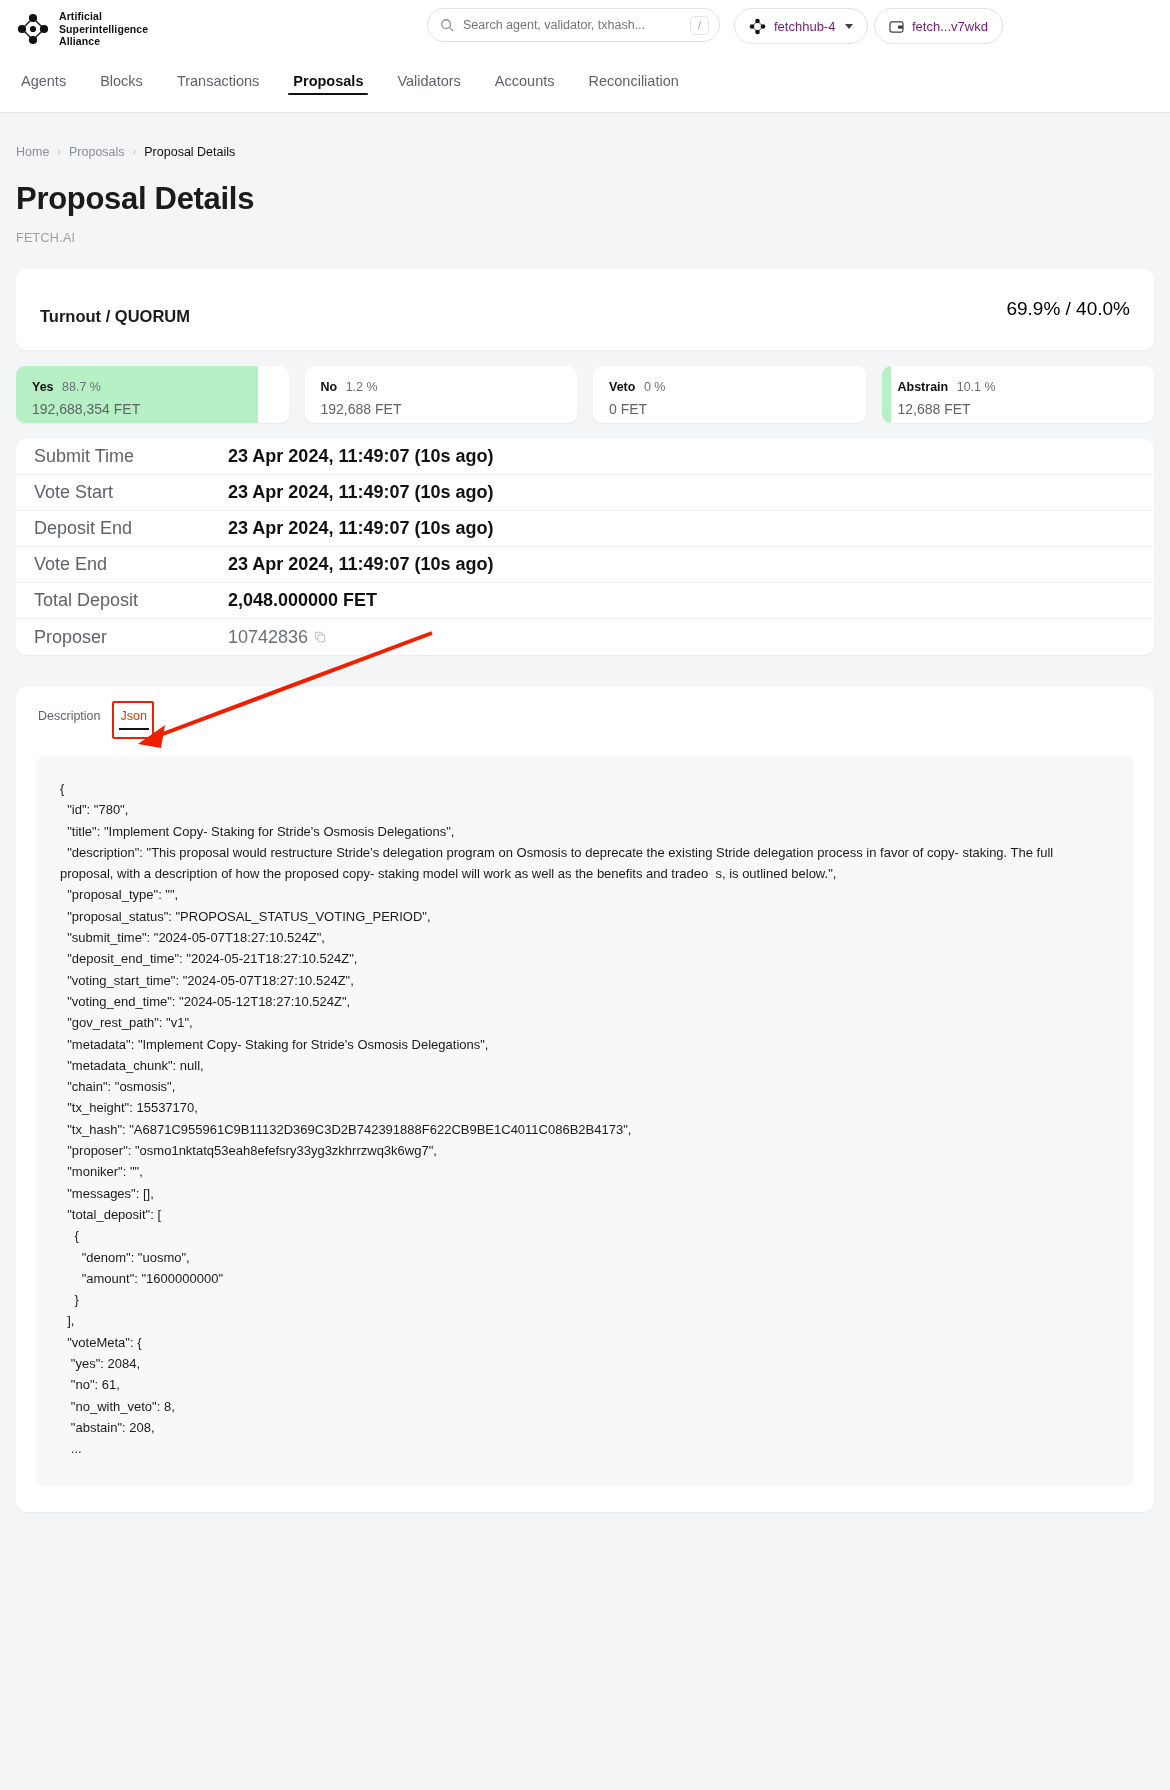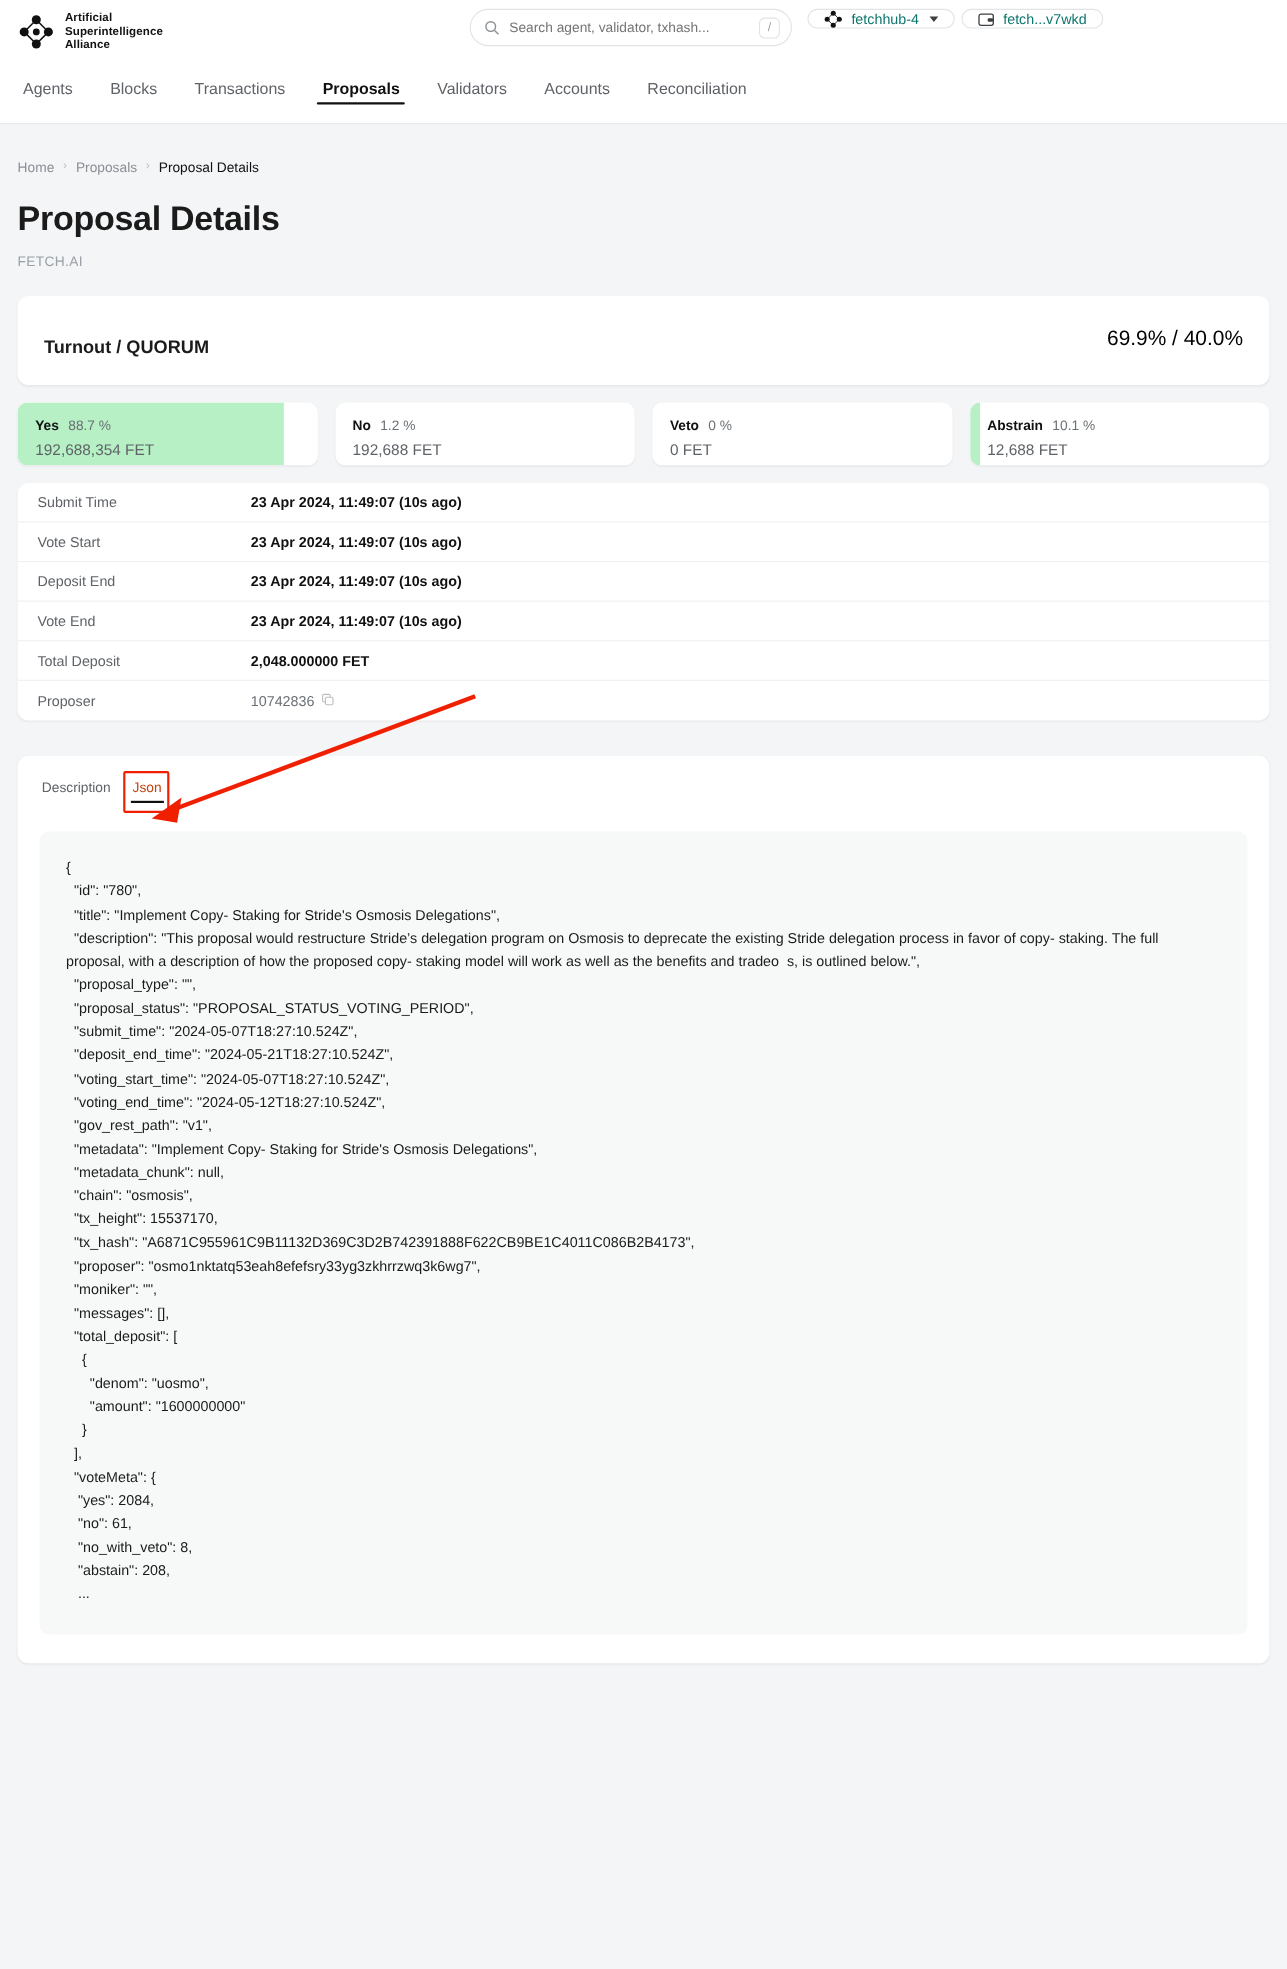"fetchhub-4" .chip { color: #0f766e -> #701a75; height: 18px -> 36px }
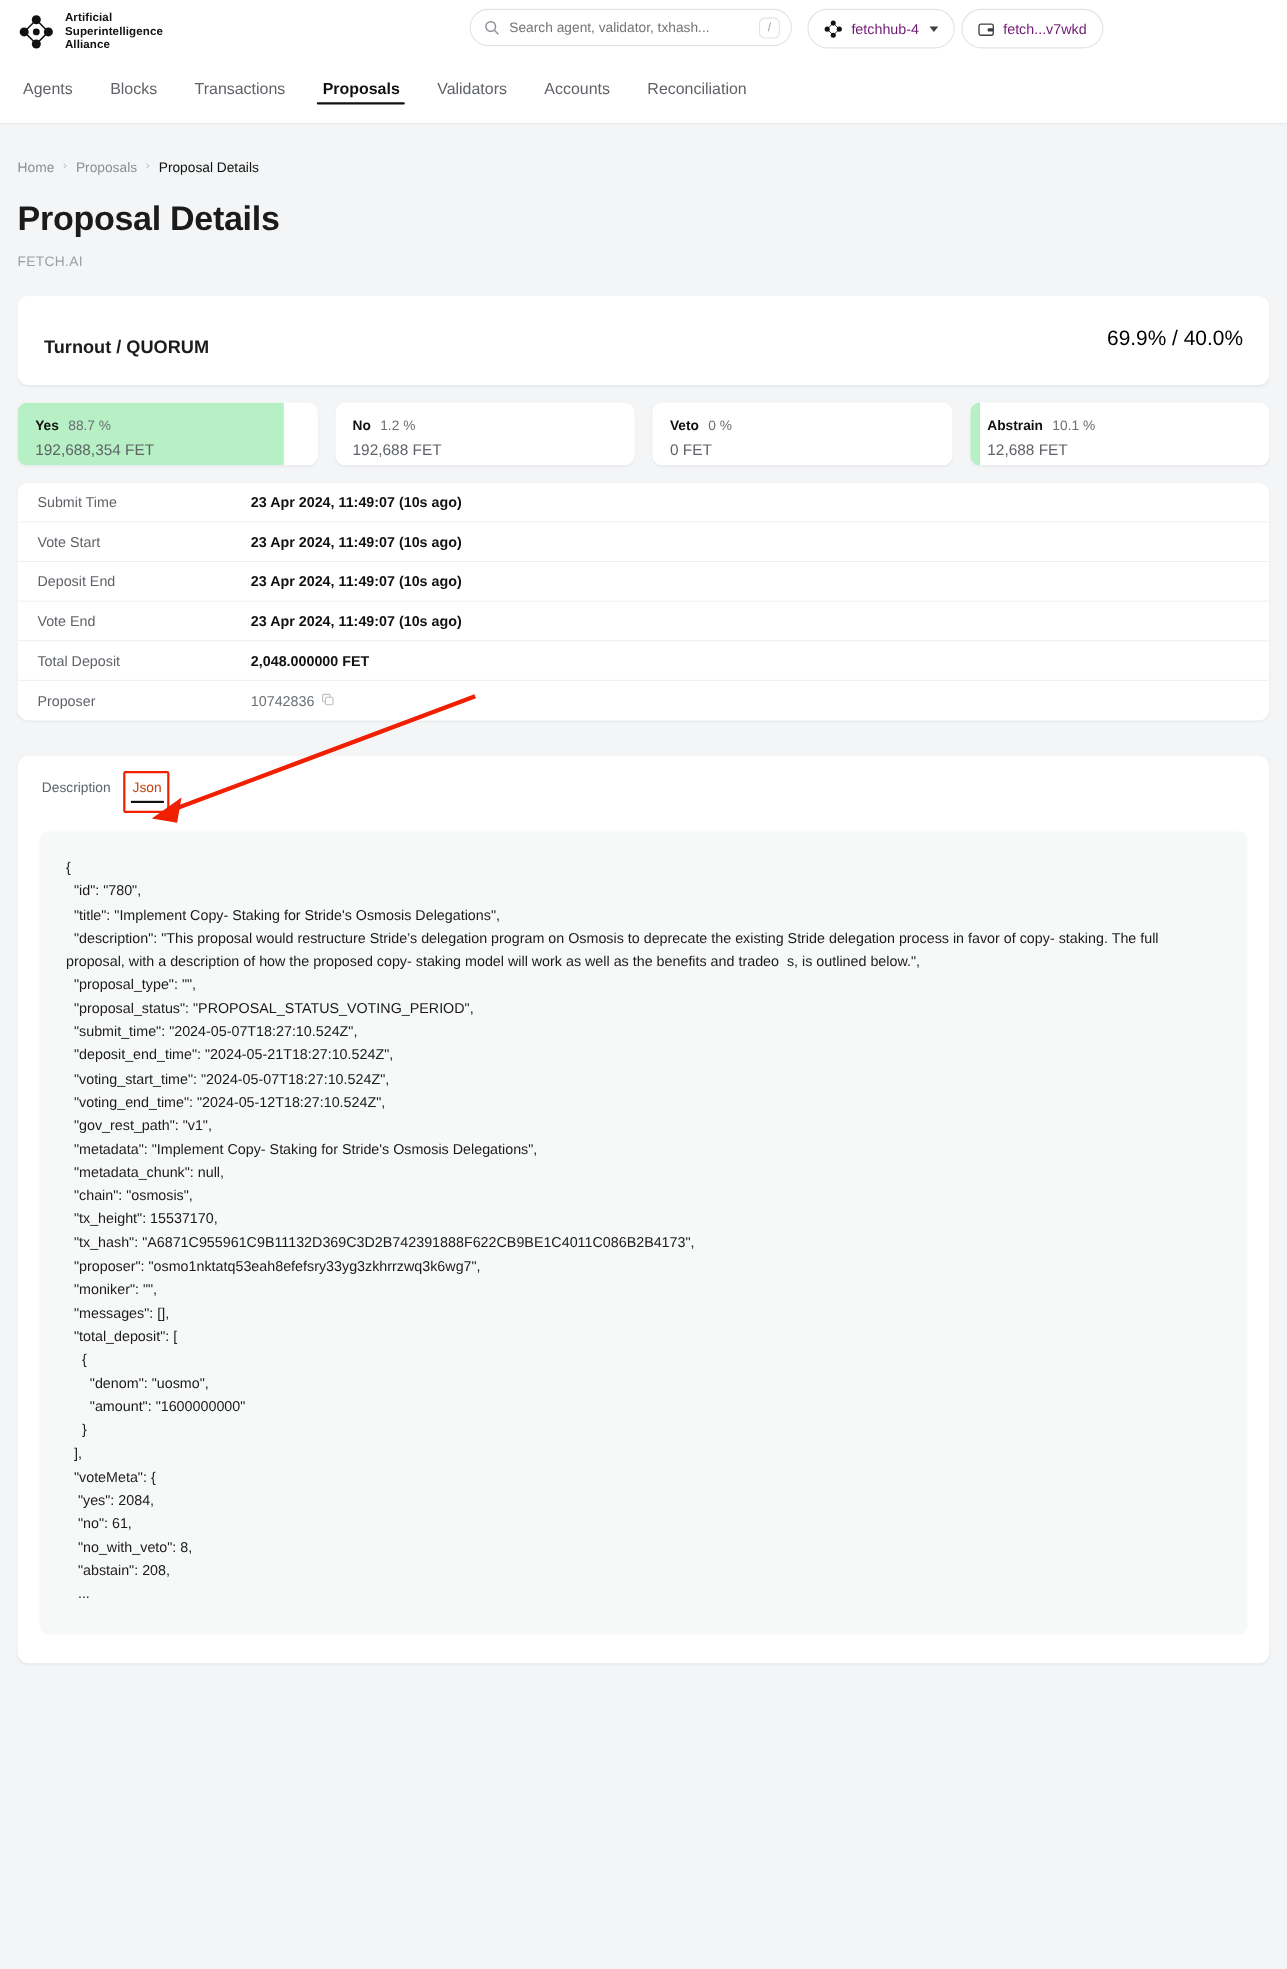"Submit Time" .info-row { font-size: 13px -> 18px }
